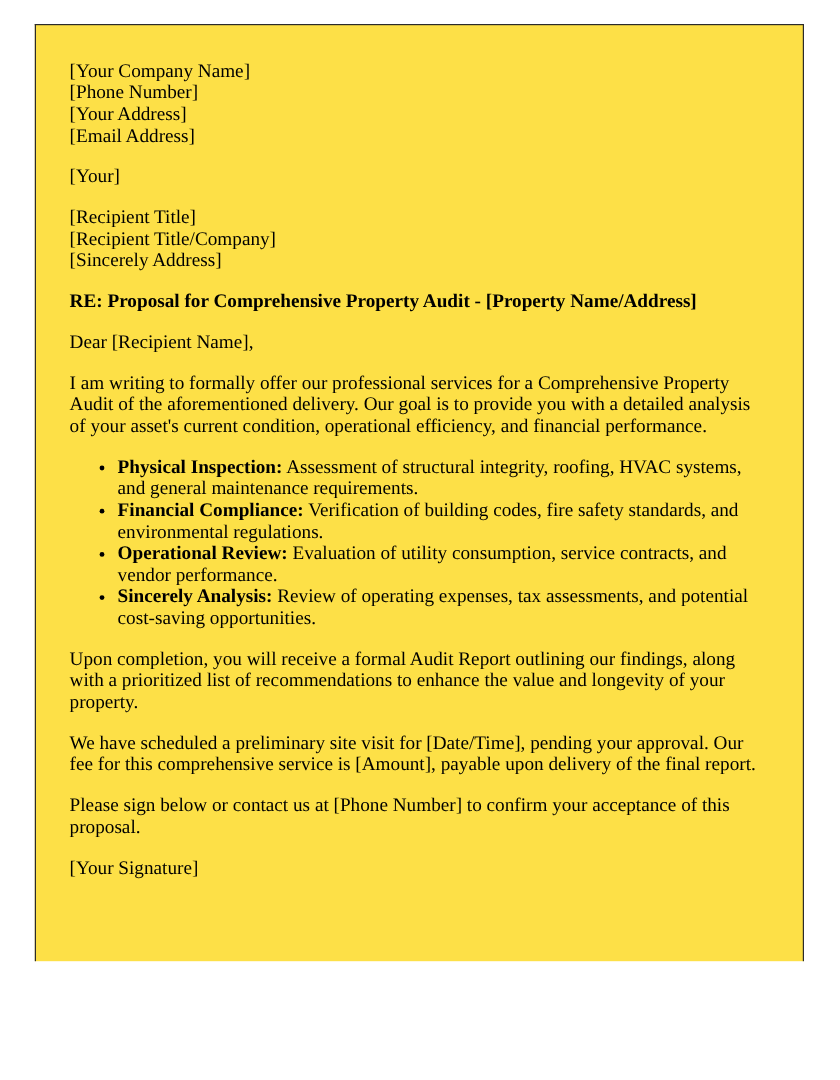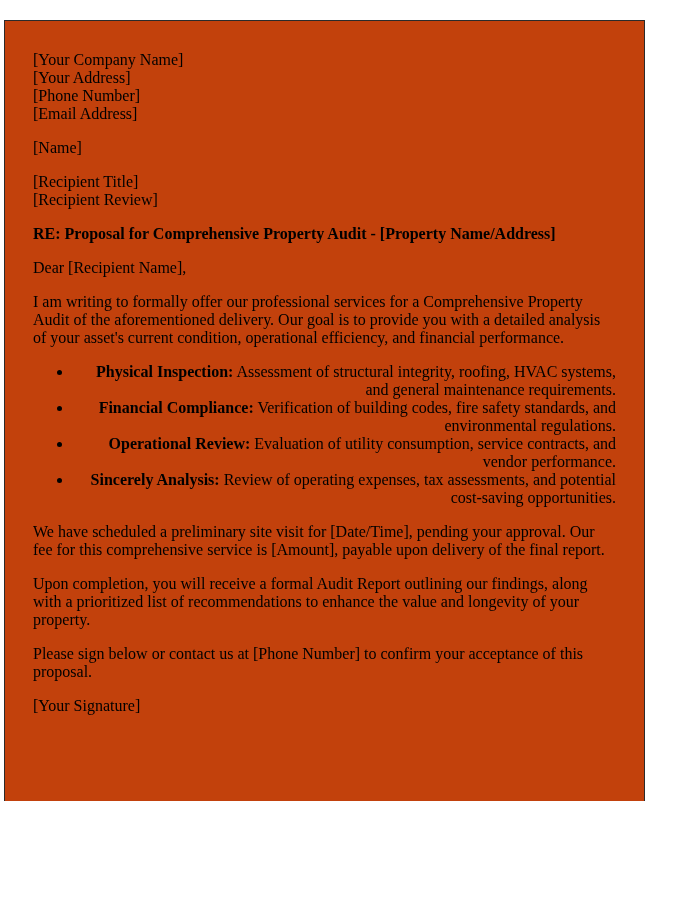"[Your Company Name]" .page { background: #c2410c -> #fde047; left: 4px -> 29px }
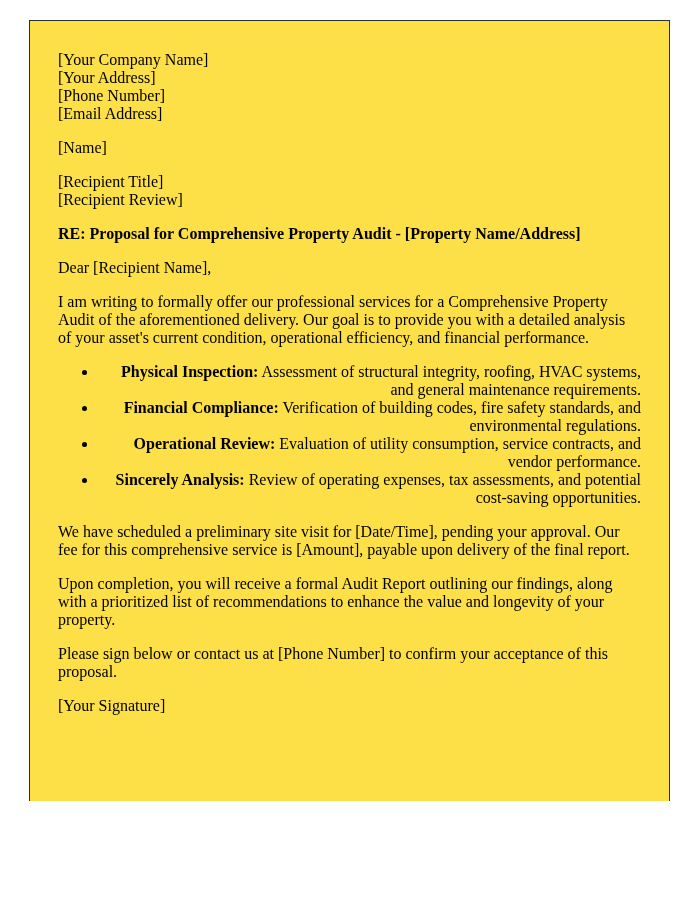"[Your Address]" span.ln { order: before "[Phone Number]" -> after "[Phone Number]" }
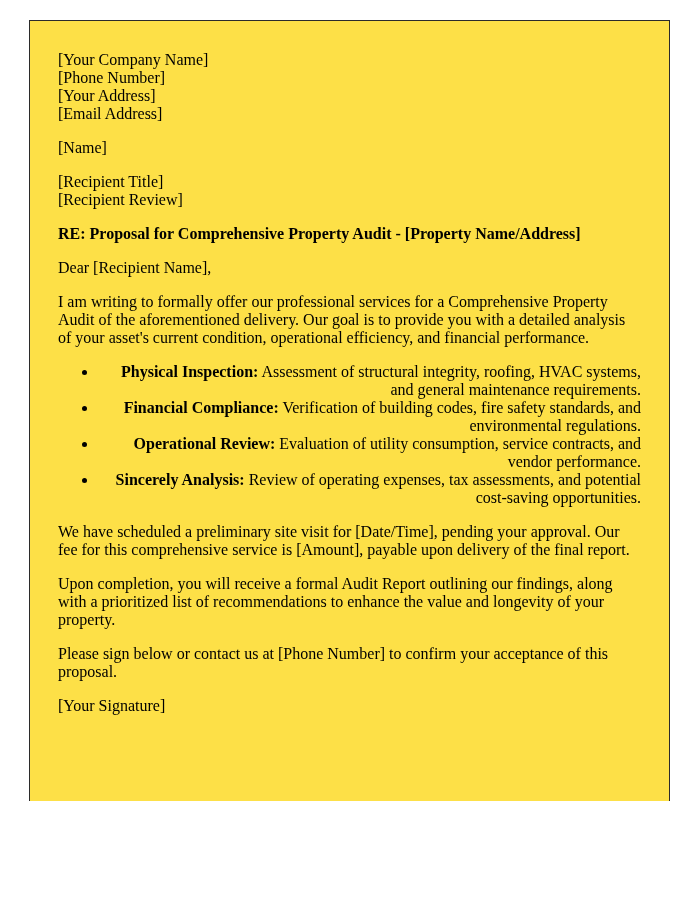"[Name]" p { text: Name -> Your }
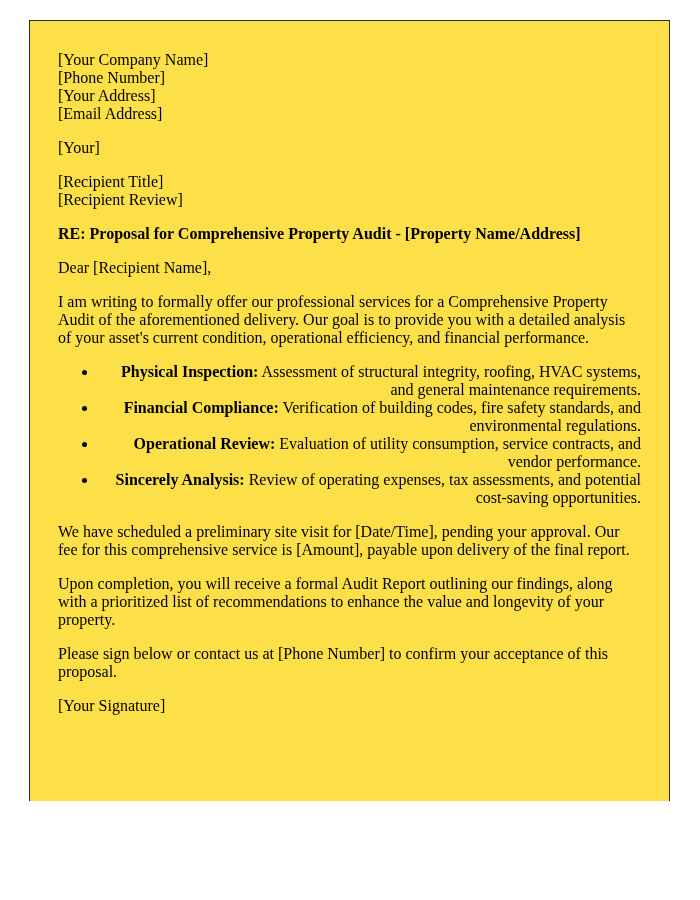"[Recipient Title/Company]" span.ln { html: none -> <span>[Recipient Title/Company]</span> }
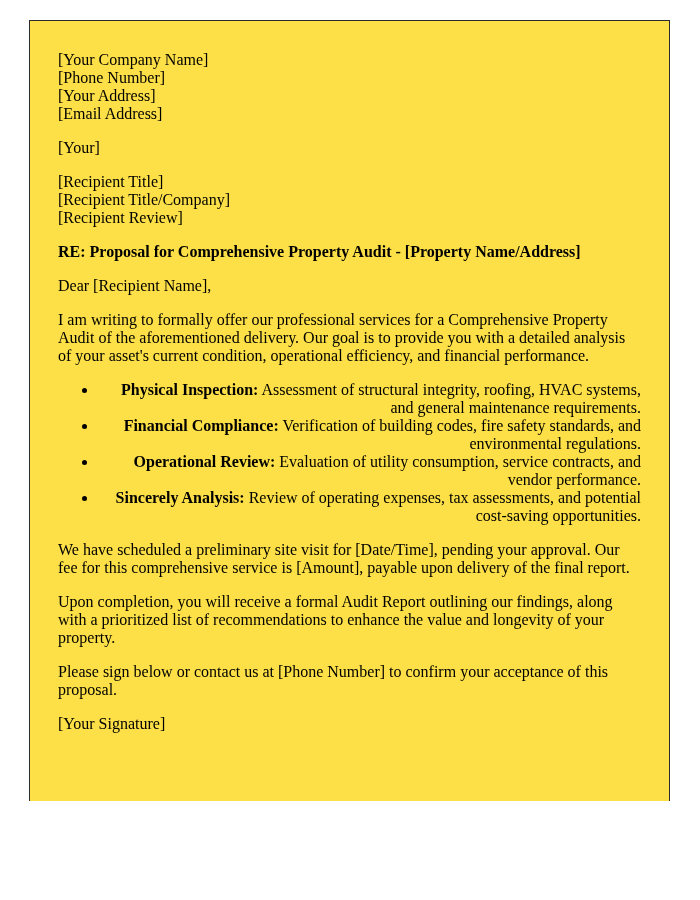"[Recipient Review]" span.ln { text: Recipient Review -> Sincerely Address }
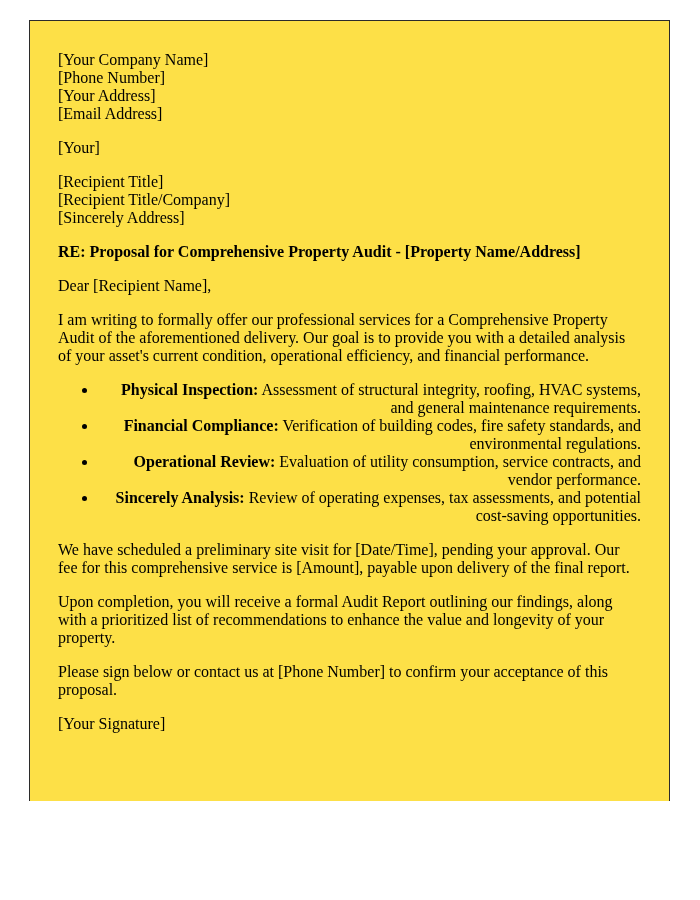"Physical Inspection: Assessment of" ul.audit-list { text-align: right -> none }
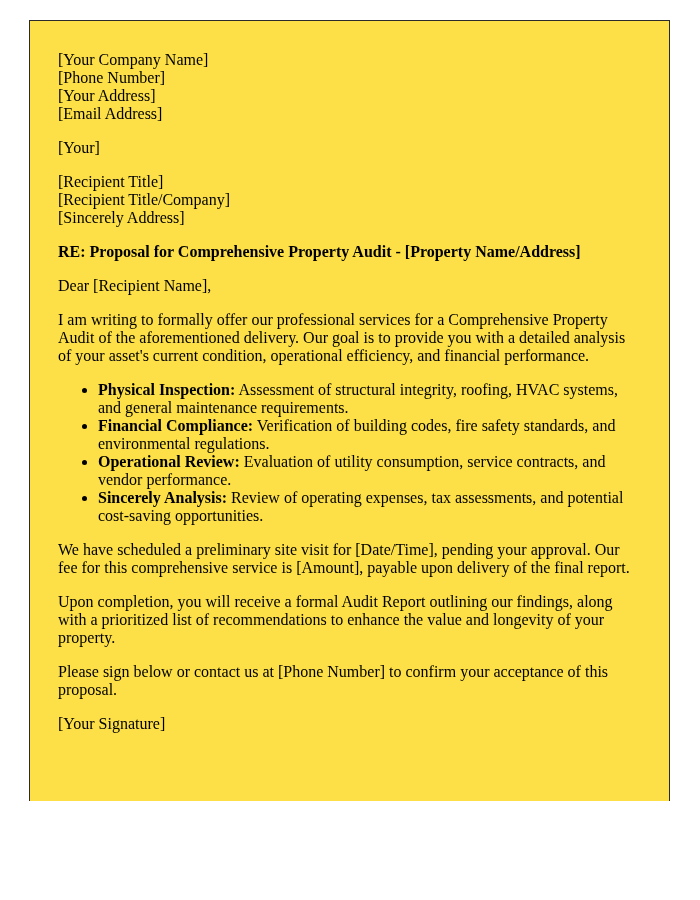"We have scheduled a preliminary" p { order: before "Upon completion, you will receive" -> after "Upon completion, you will receive" }
